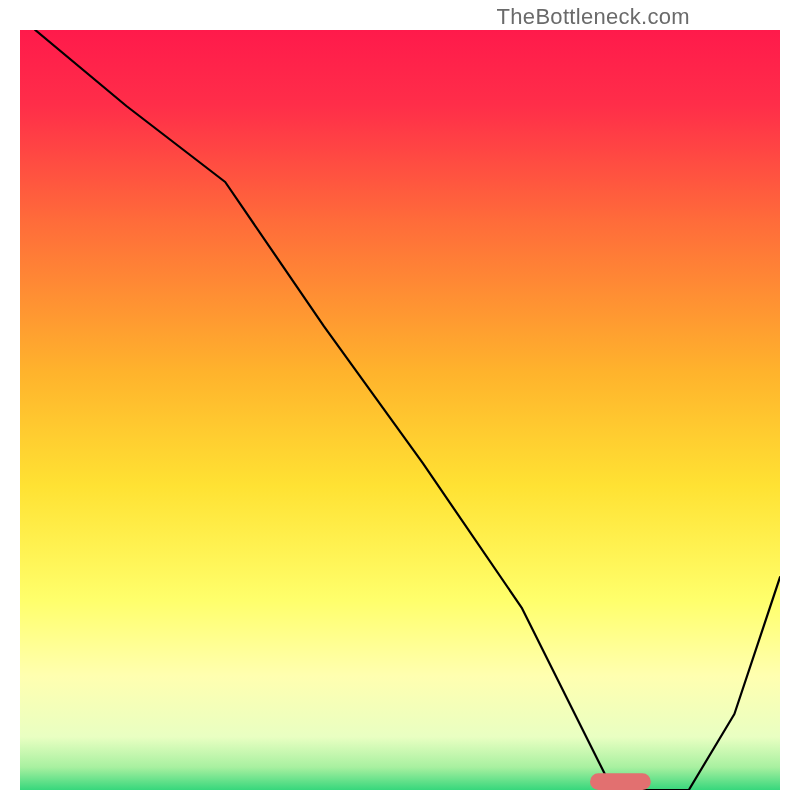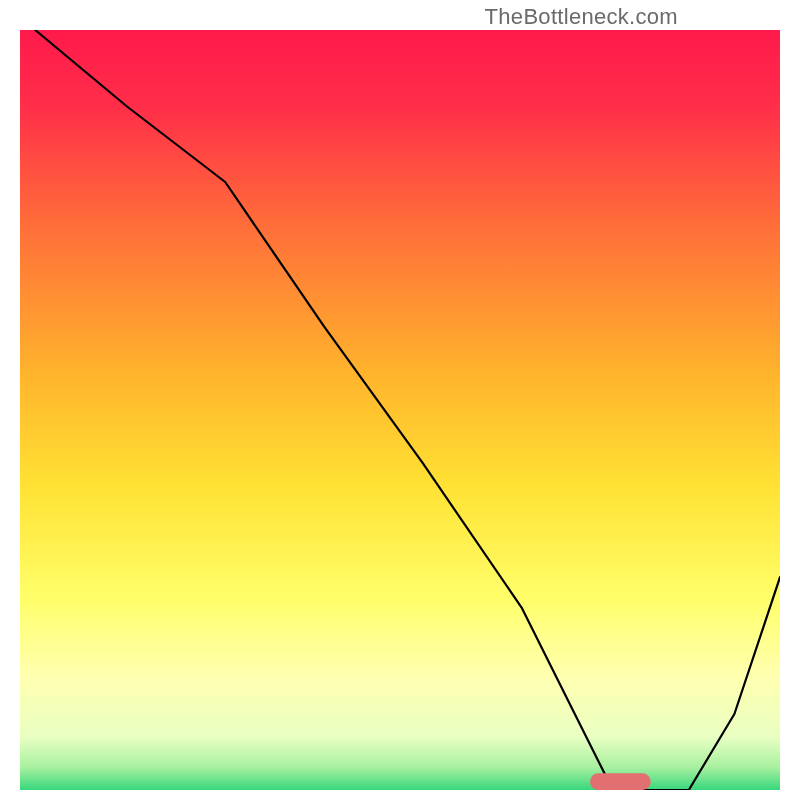"TheBottleneck.com" .container { padding-left: none -> 12px }
